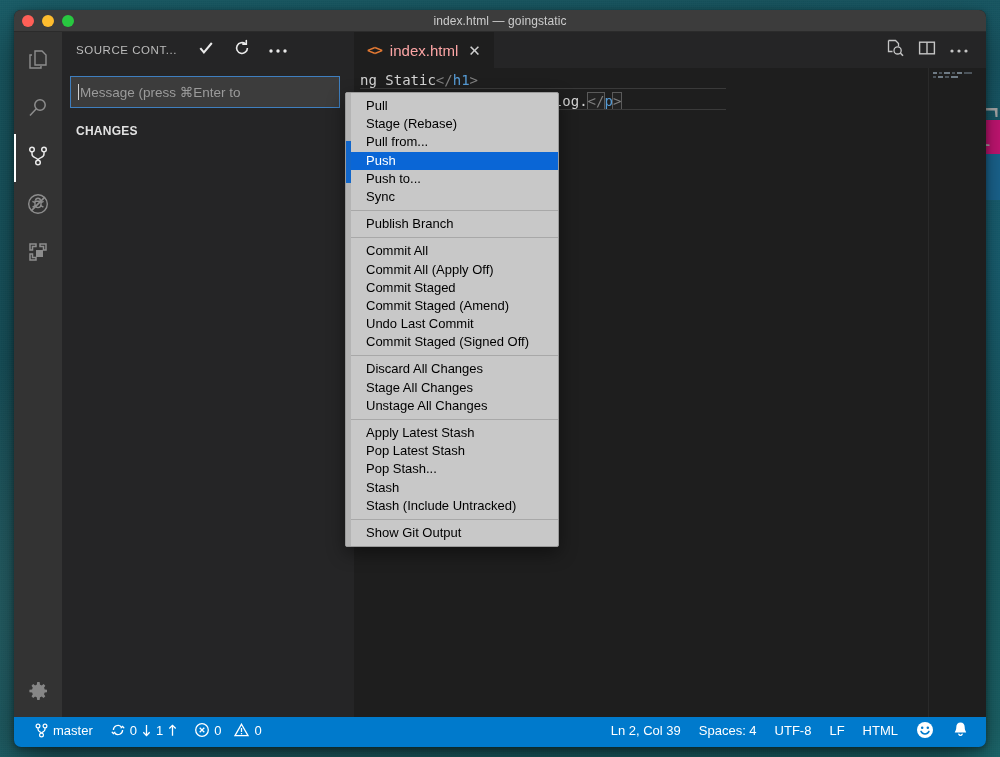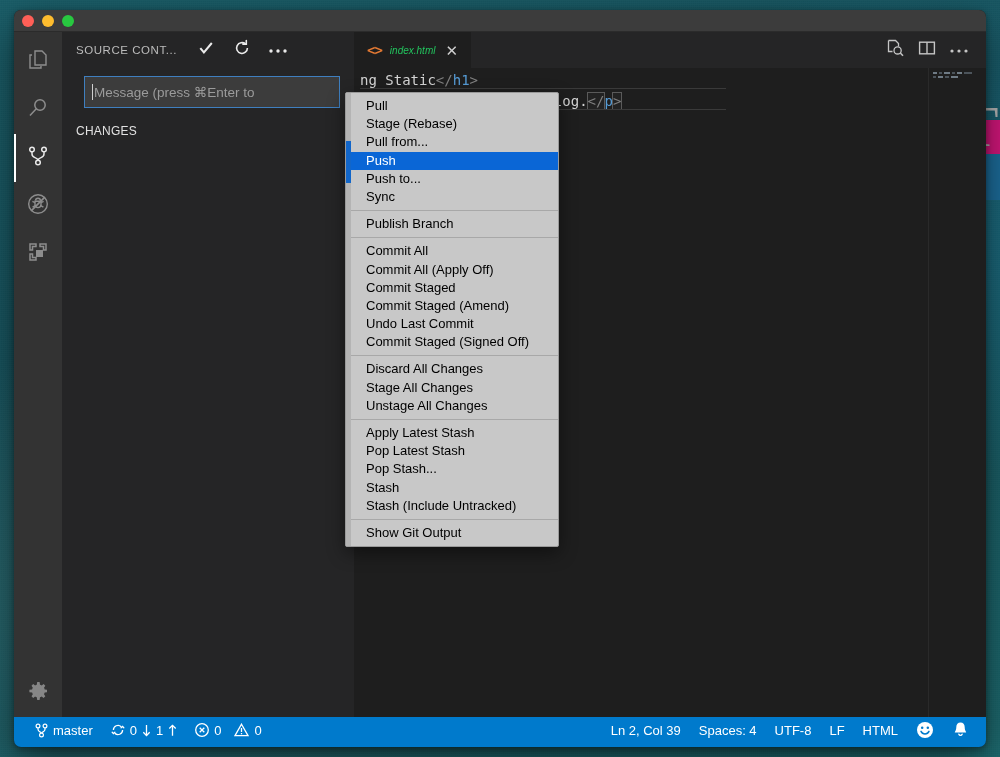"index.html — goingstatic" div { html: none -> <div>index.html — goingstatic</div> }
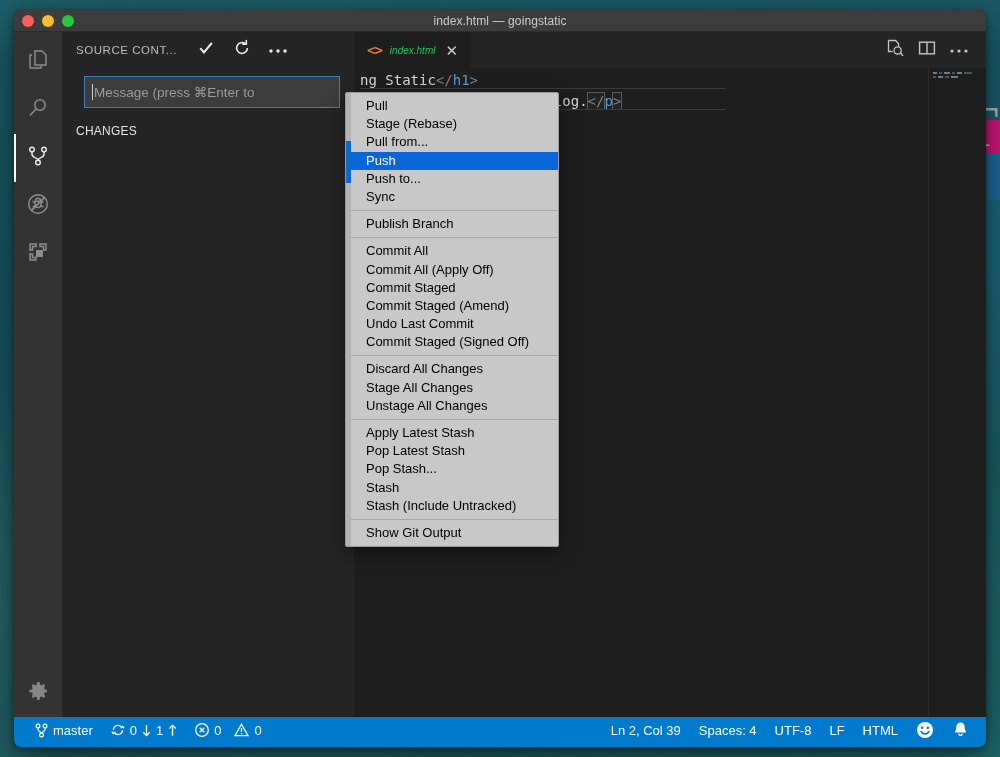"index.html" #tab-label { color: #22c55e -> #fca5a5; font-size: 10px -> 15px; font-style: italic -> none }
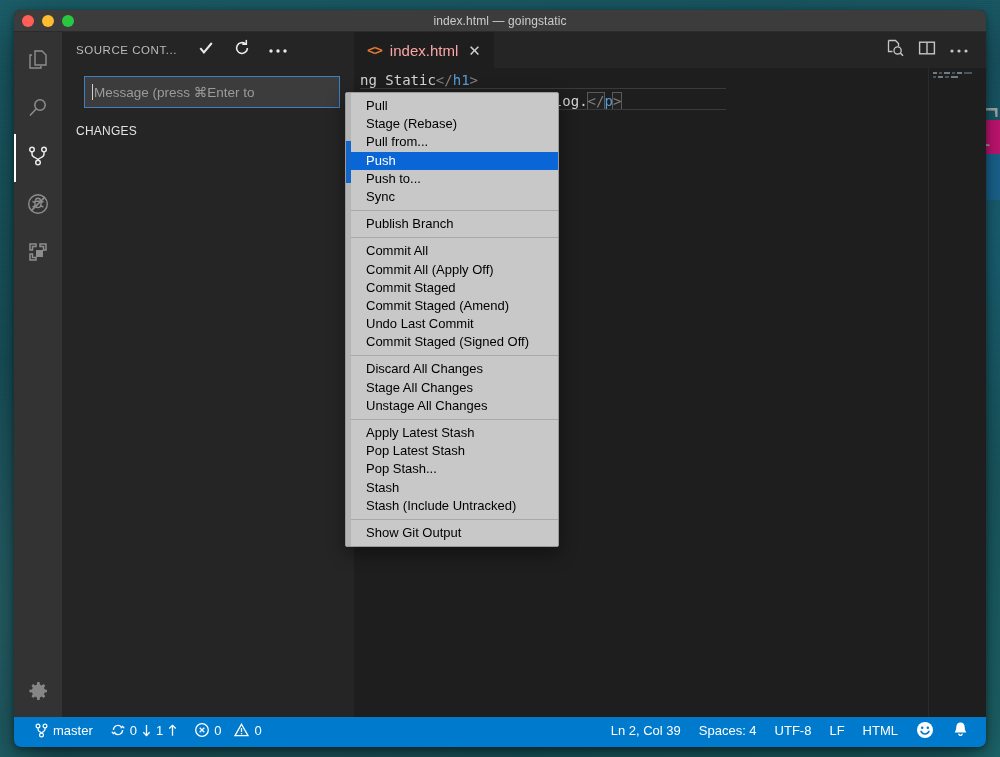"Message (press ⌘Enter to" #commit-input { margin: 8px 14px 0 22px -> 8px 14px 0 8px }
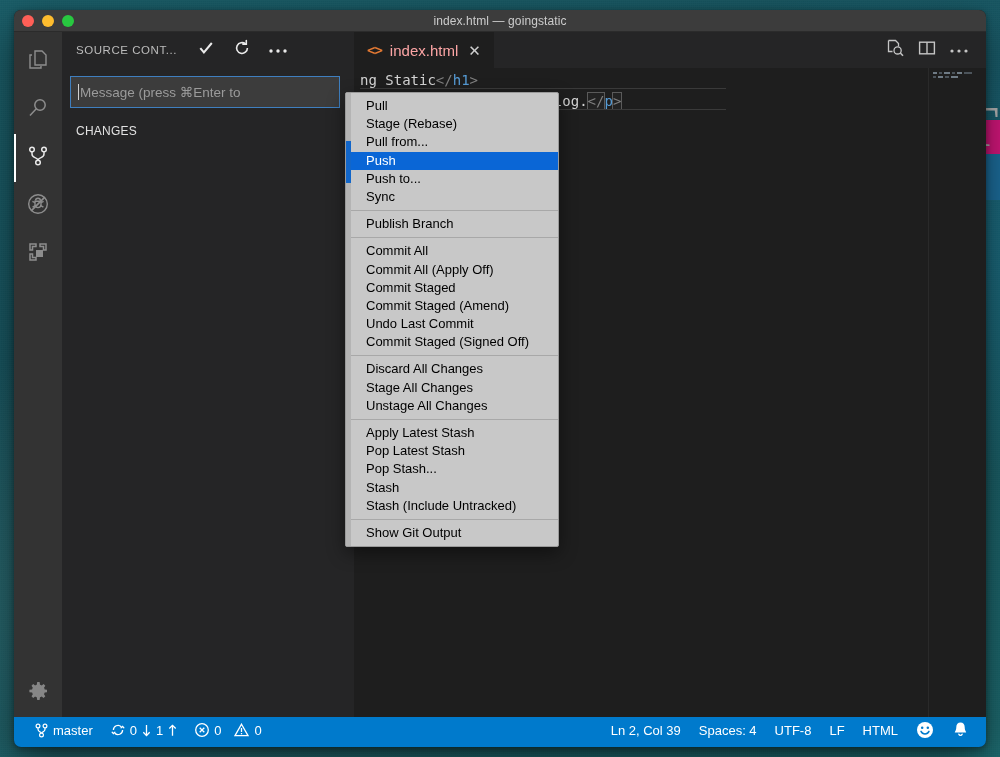"CHANGES" #changes-label { font-weight: normal -> bold }
